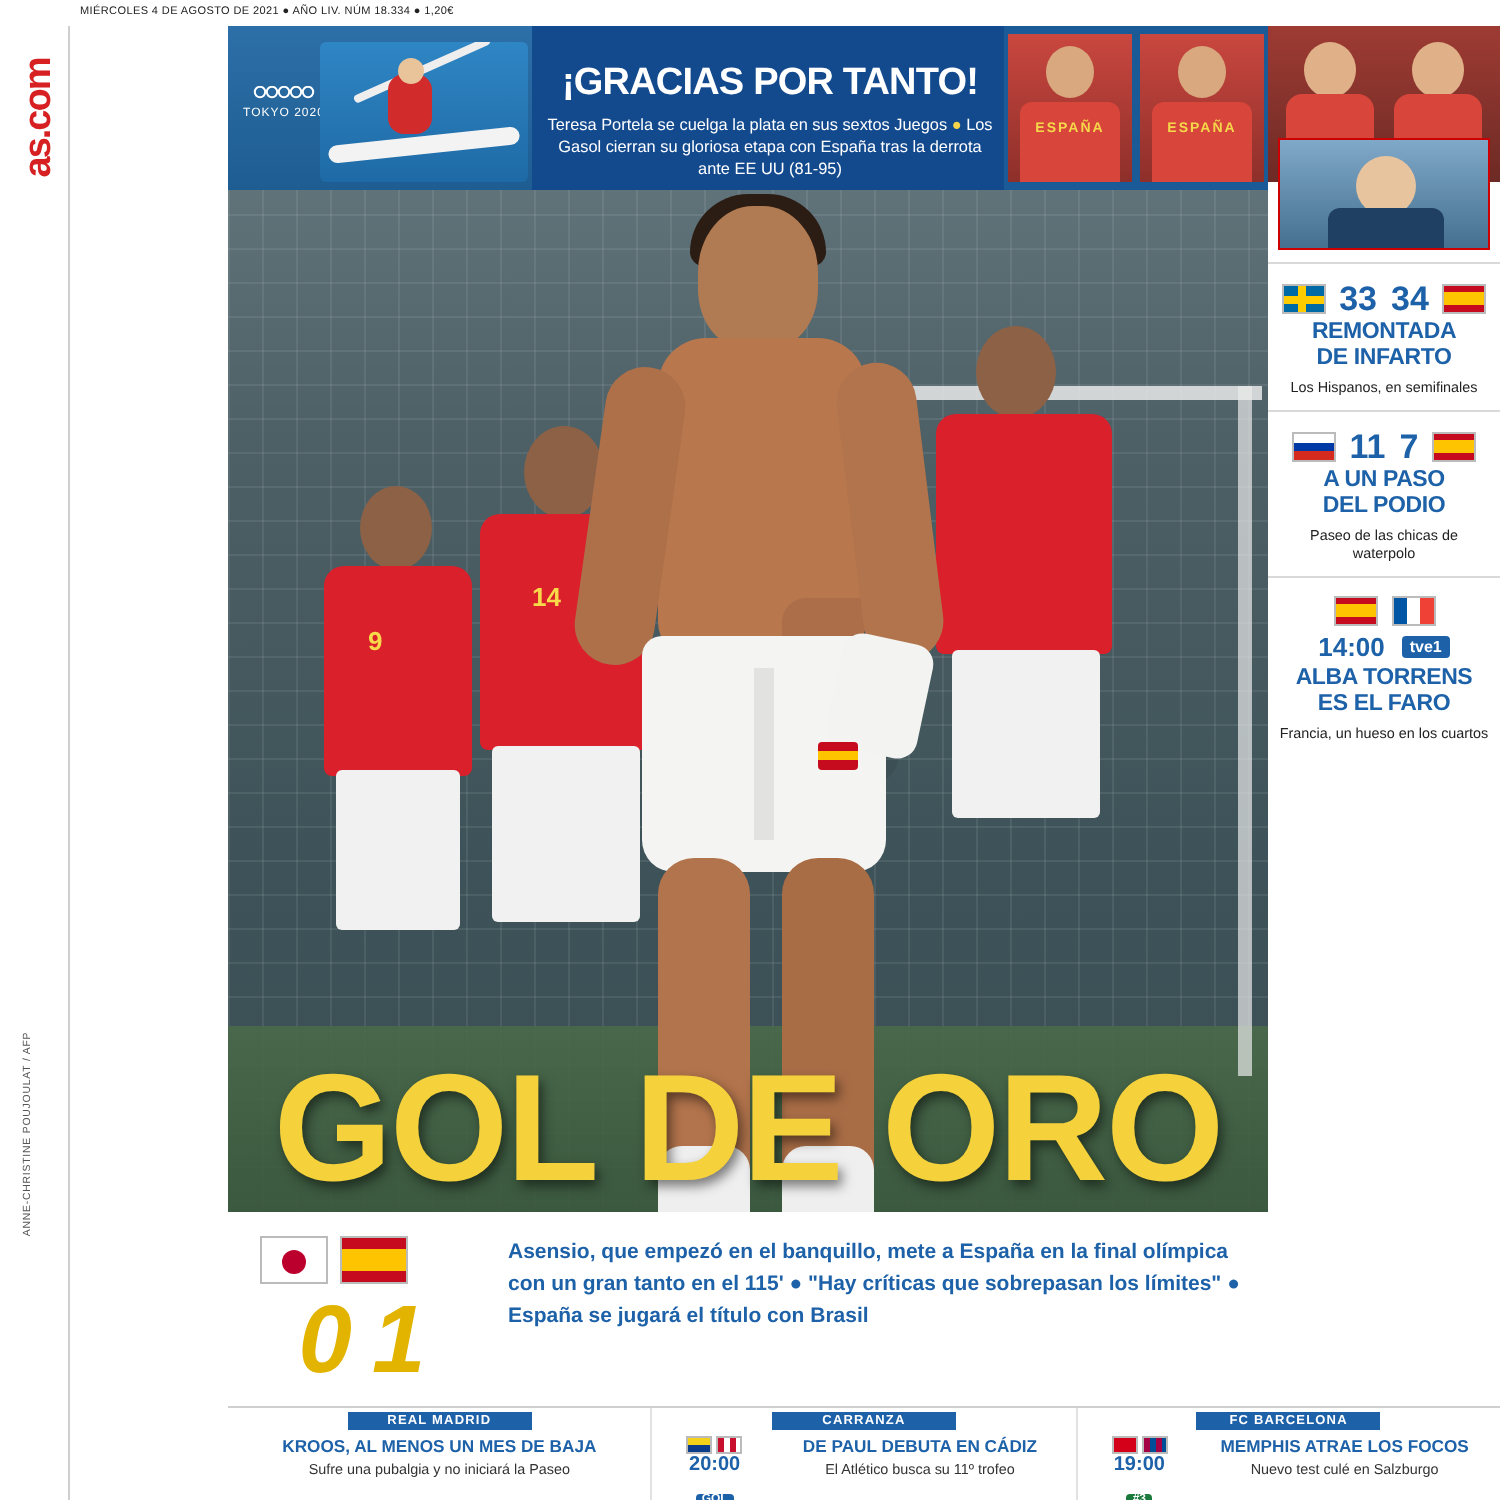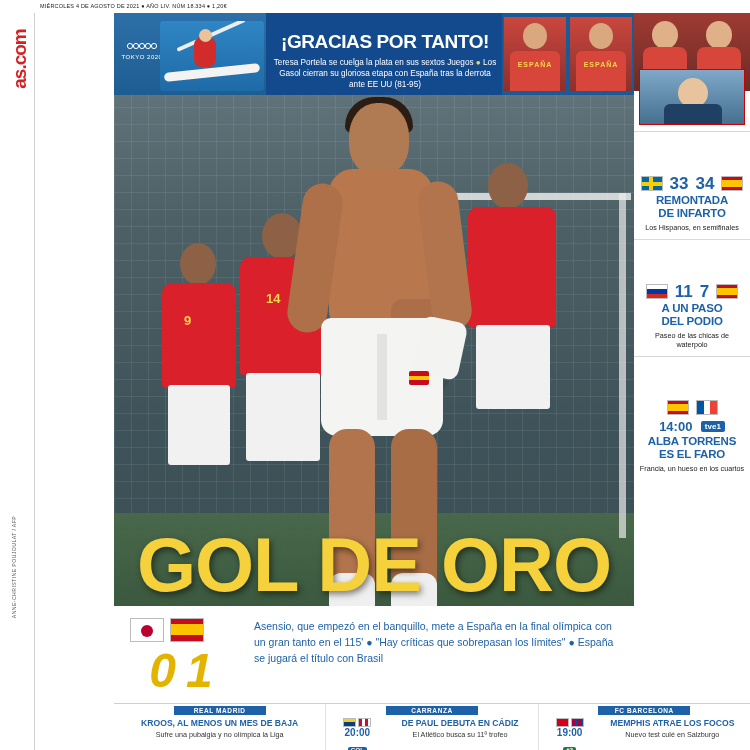"33" .matchrow { margin-top: 34px -> none }
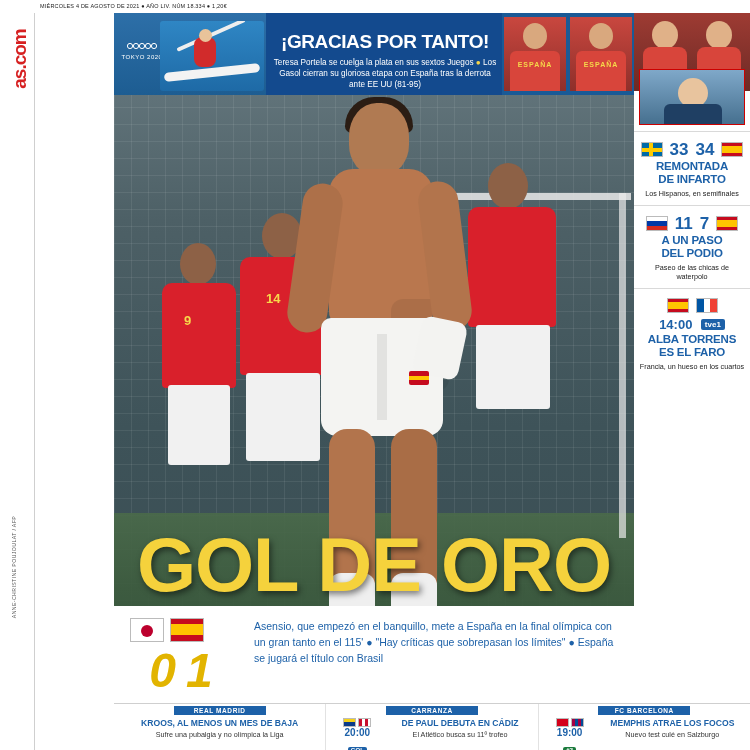"Asensio, que empezó en el" .scoretext { font-weight: normal -> bold }
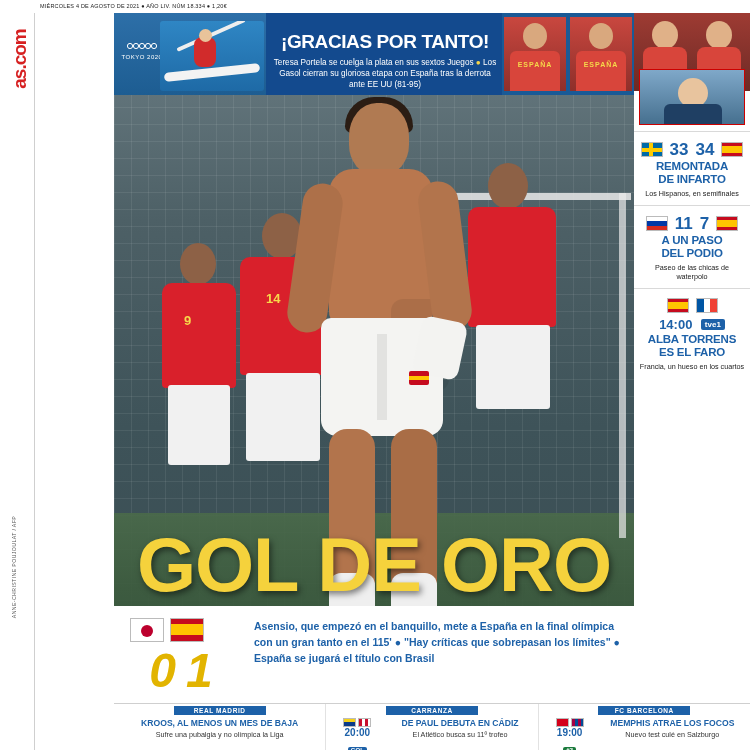"Sufre una pubalgia y no" div.bsub { text: olímpica la Liga -> iniciará la Paseo }
